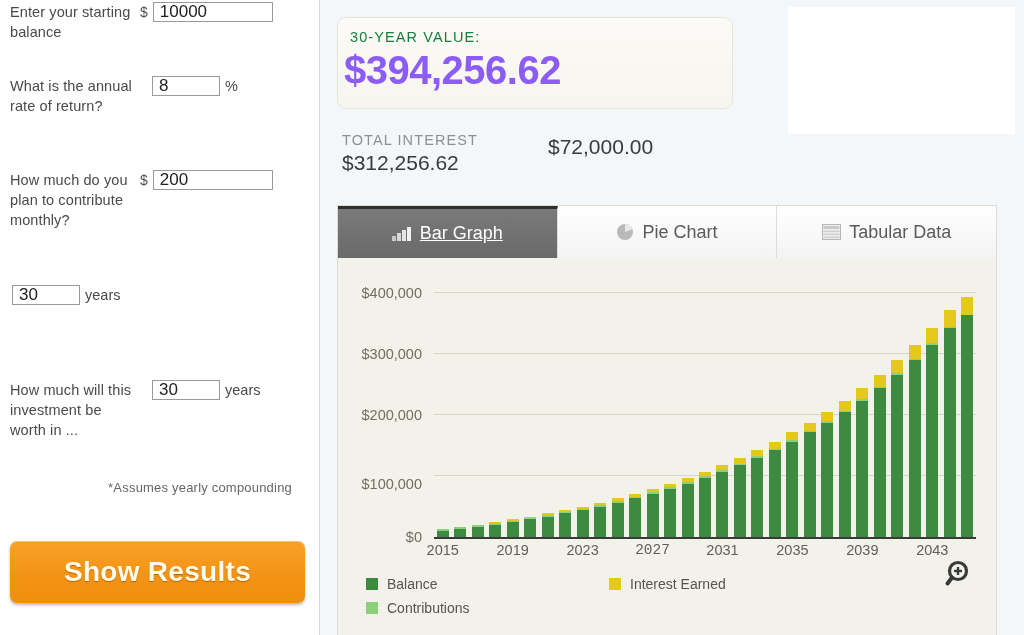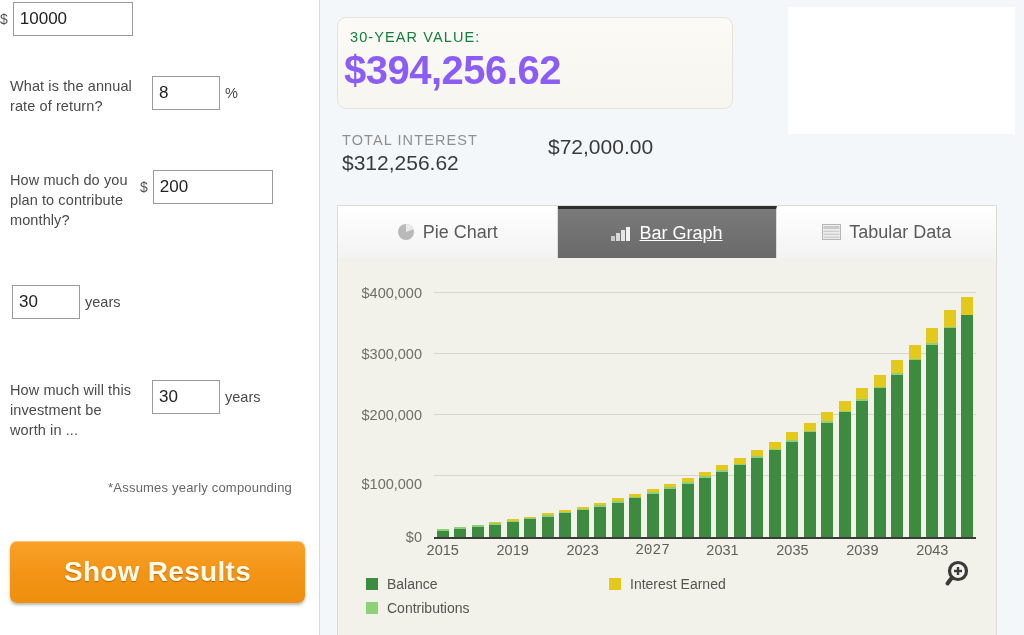"Enter your starting balance" div.field-label { html: none -> <div>Enter your starting balance</div> }
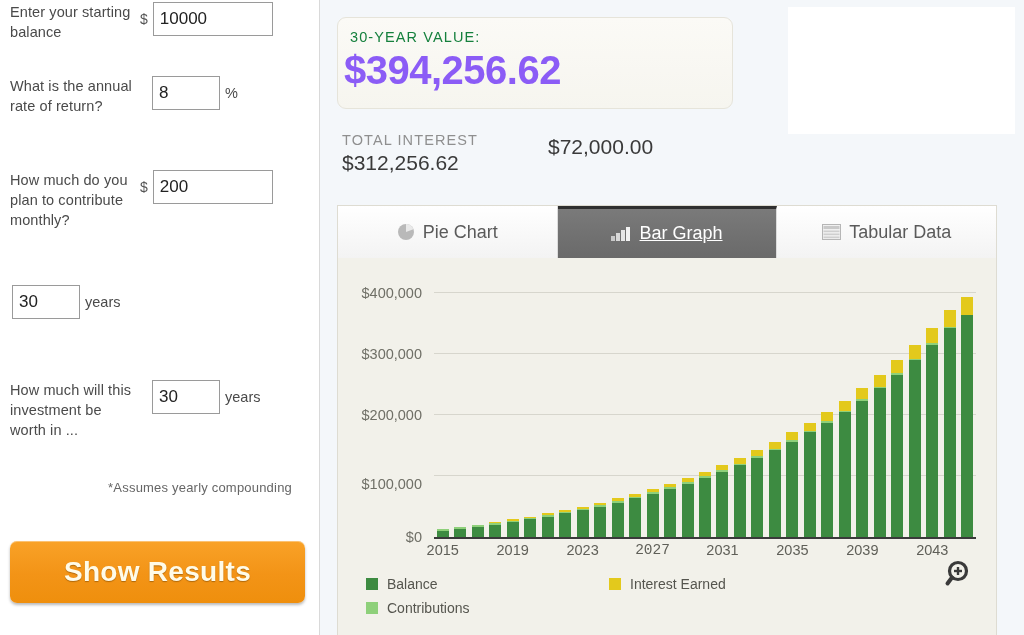"10000" input.txt { height: 34px -> 20px }
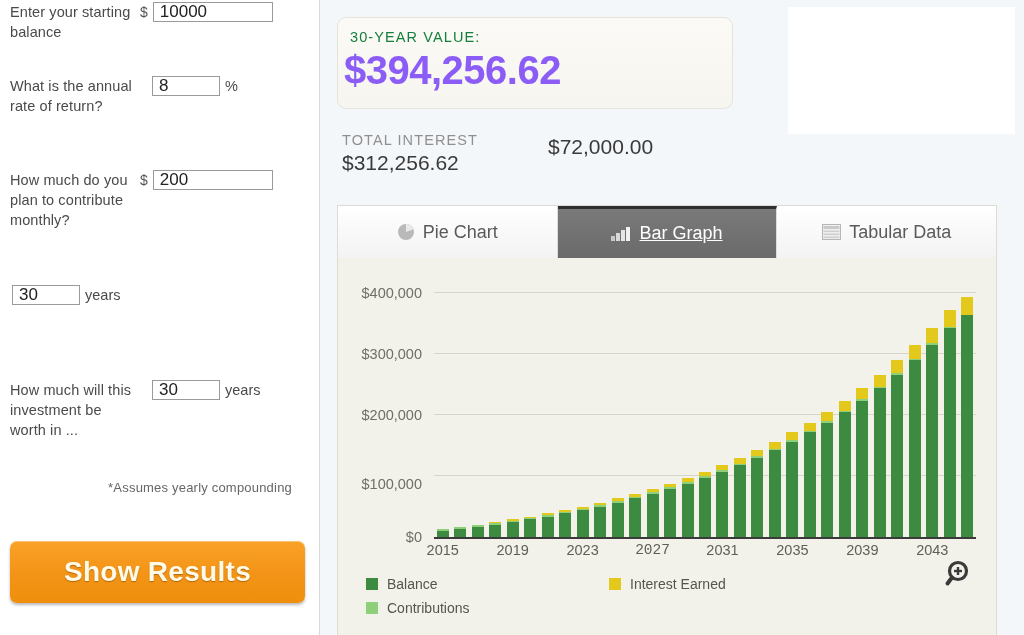"Pie Chart" div.tab { order: before "Bar Graph" -> after "Bar Graph" }
